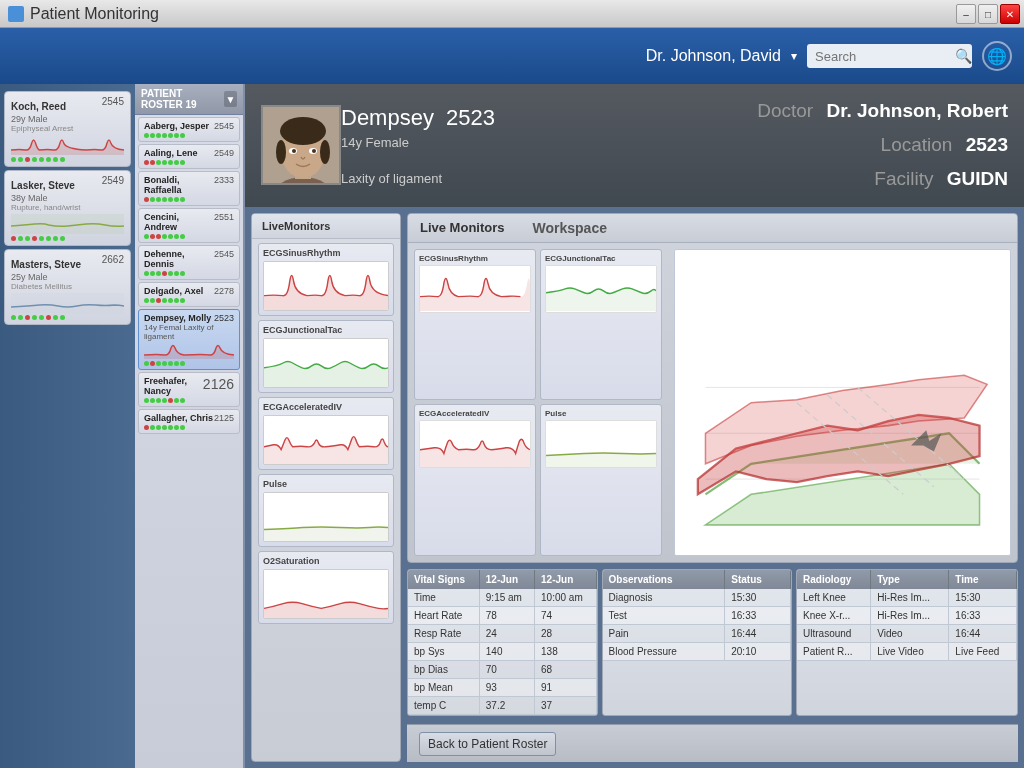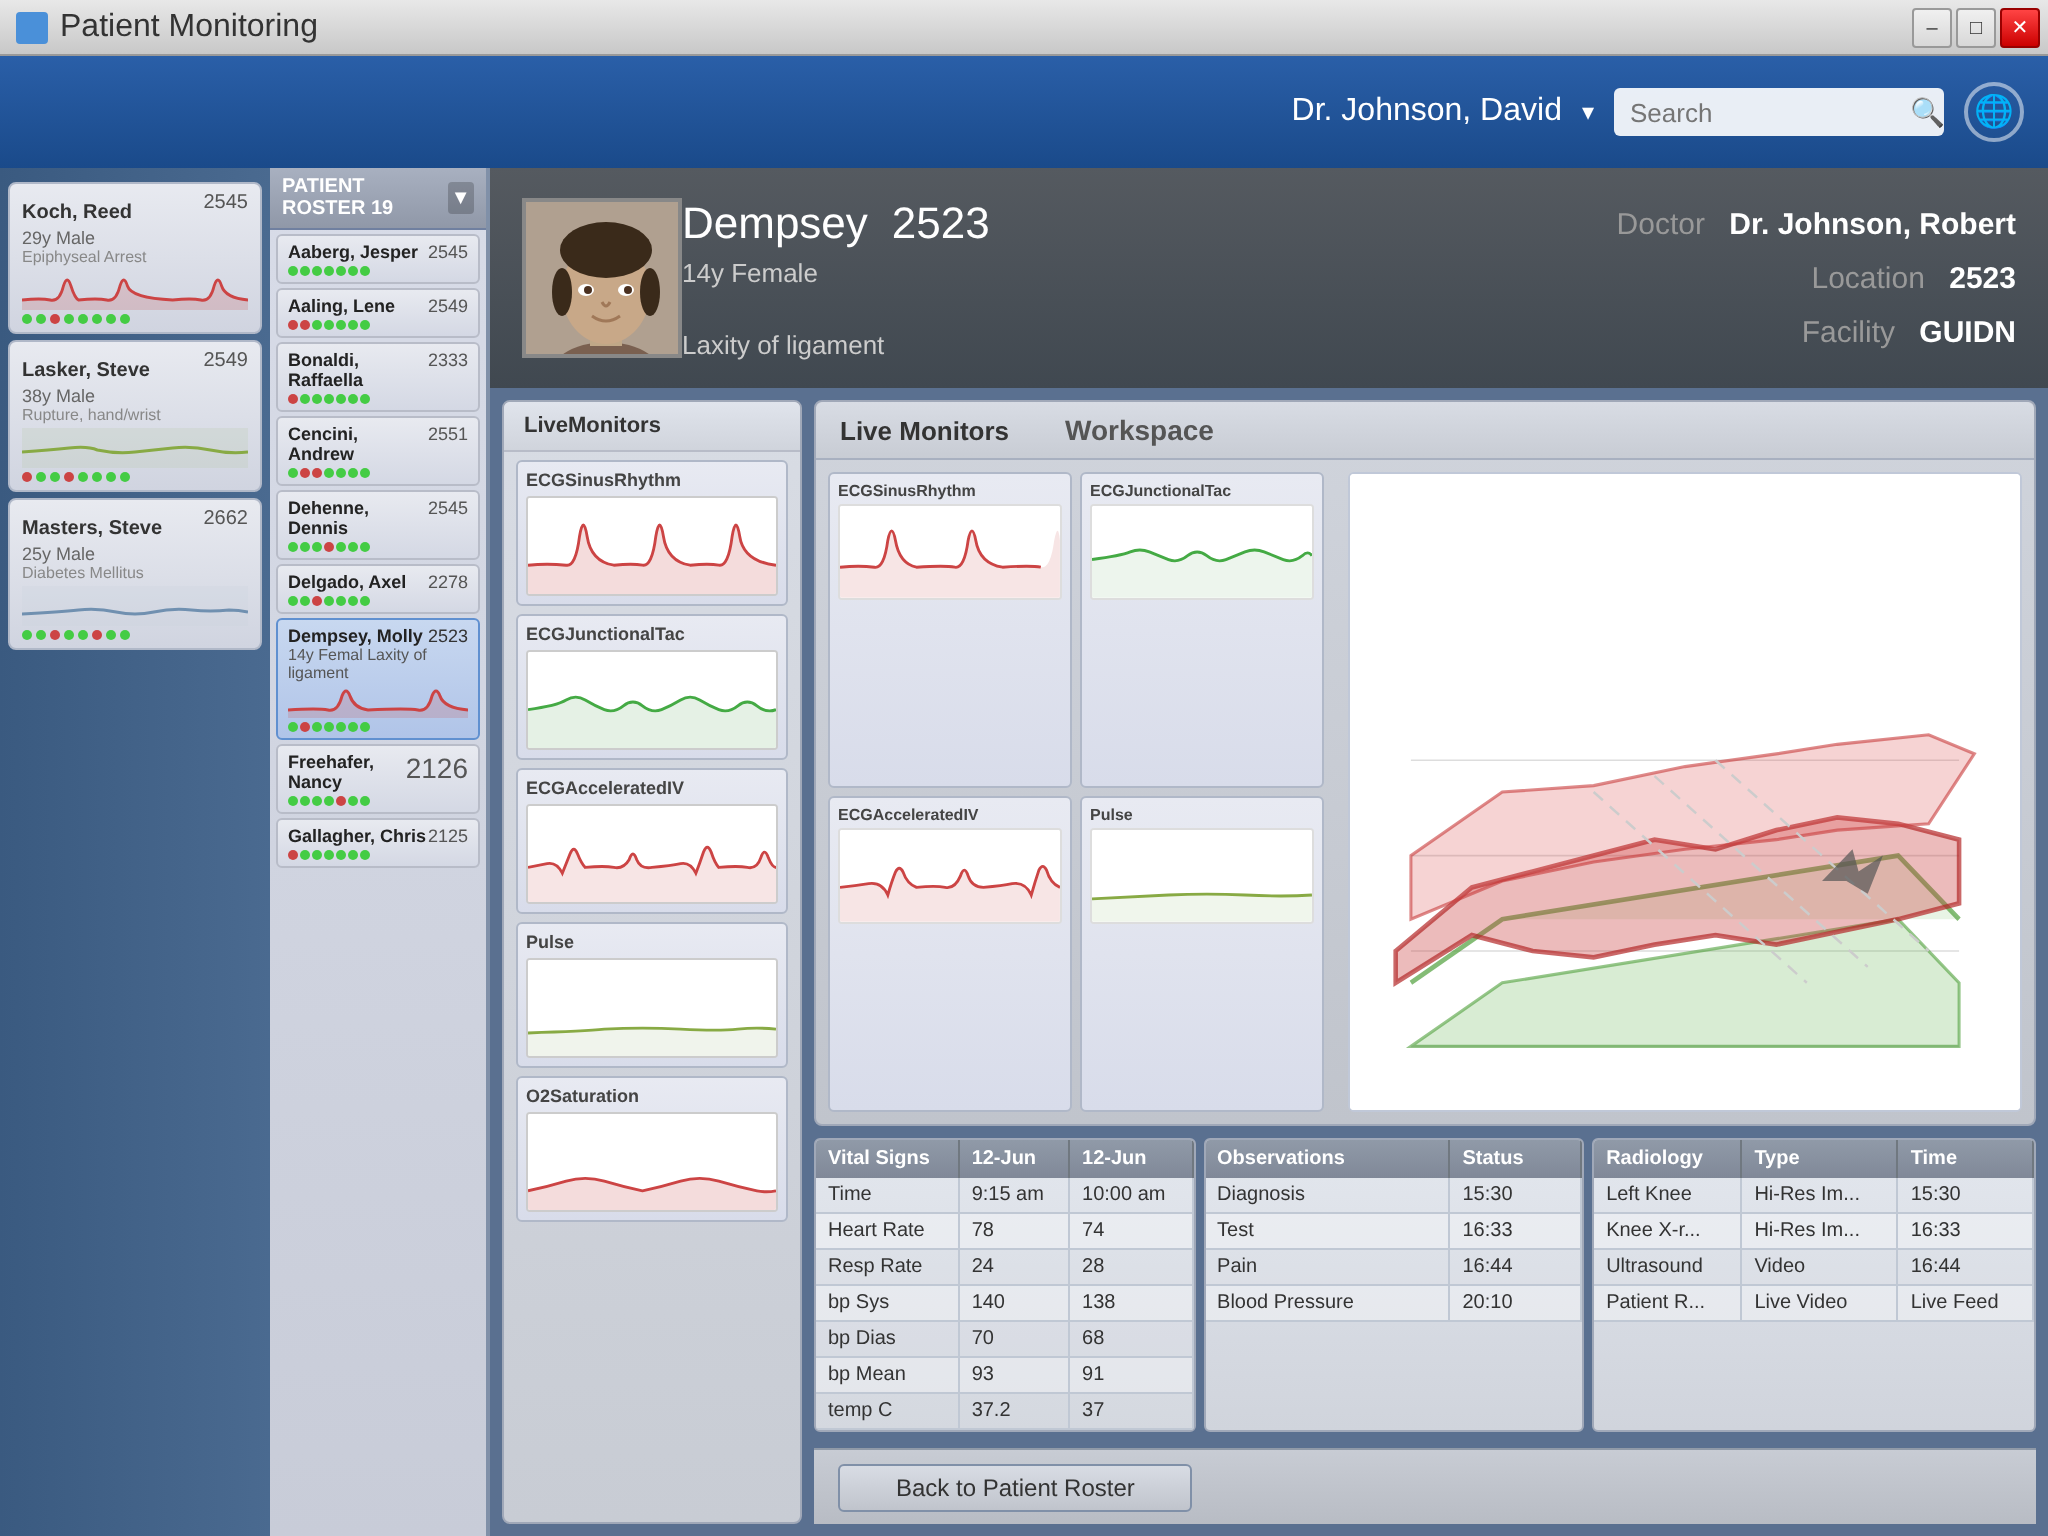"Doctor Dr. Johnson, Robert" #patient-meta { font-size: 15px -> 19px }
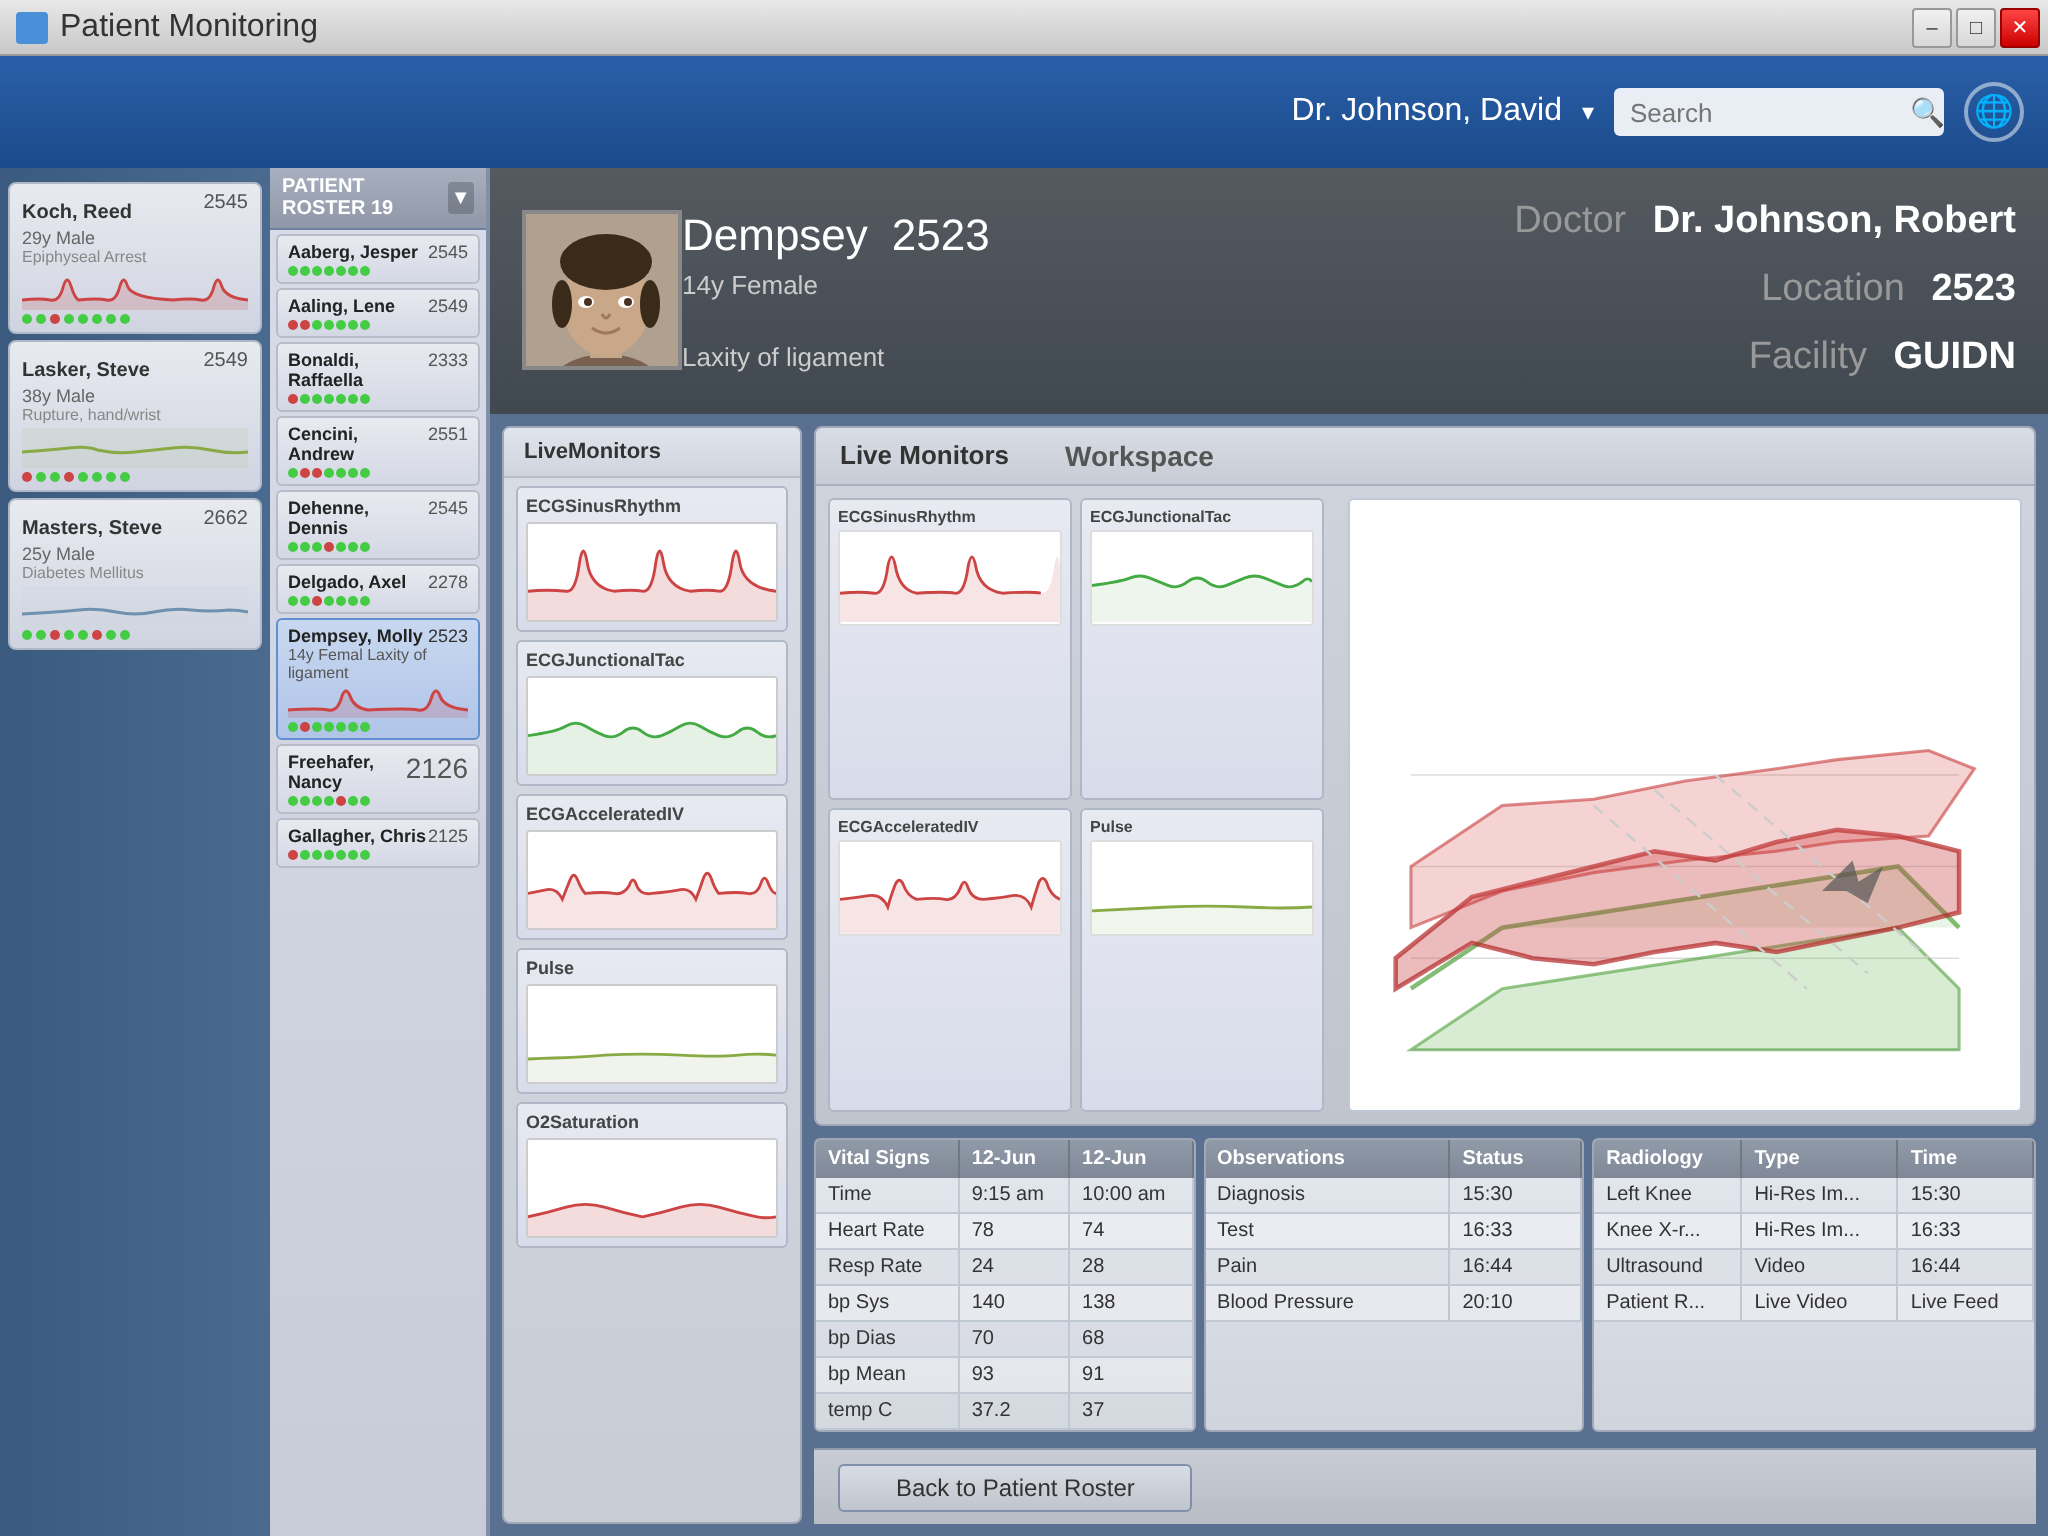"Back to Patient Roster" #back-btn { padding: 4px 28px -> 4px 8px }
